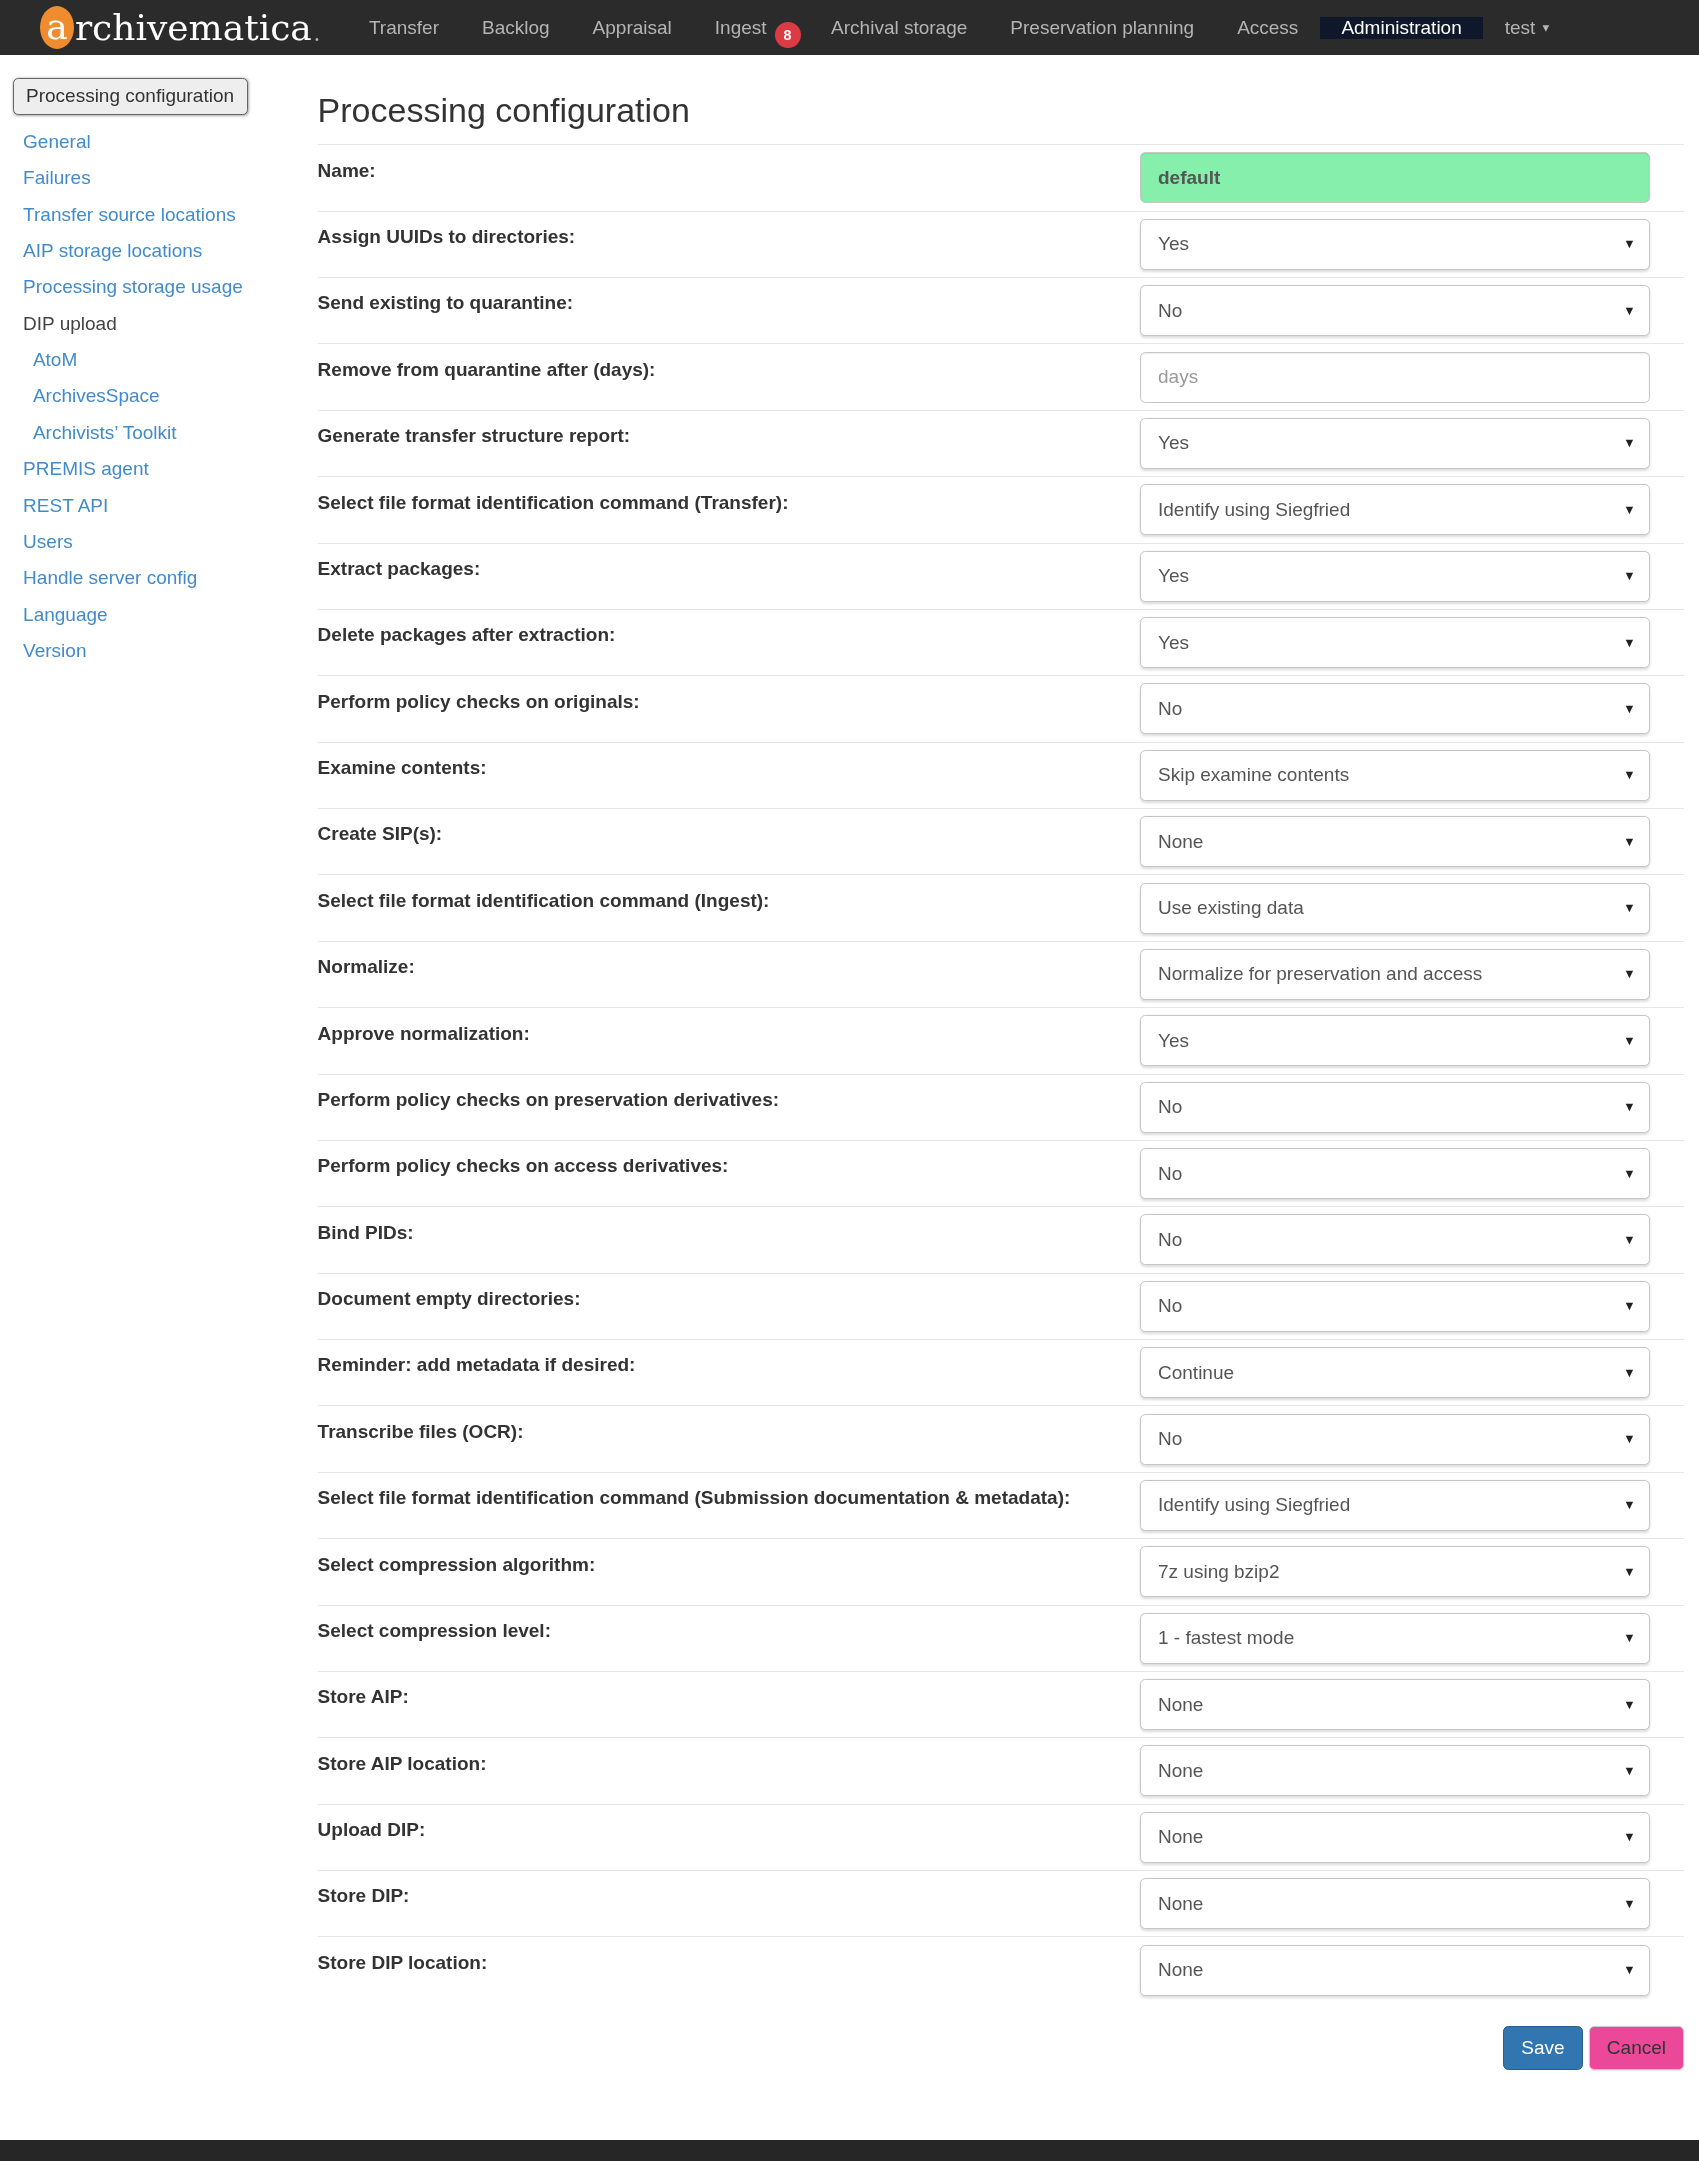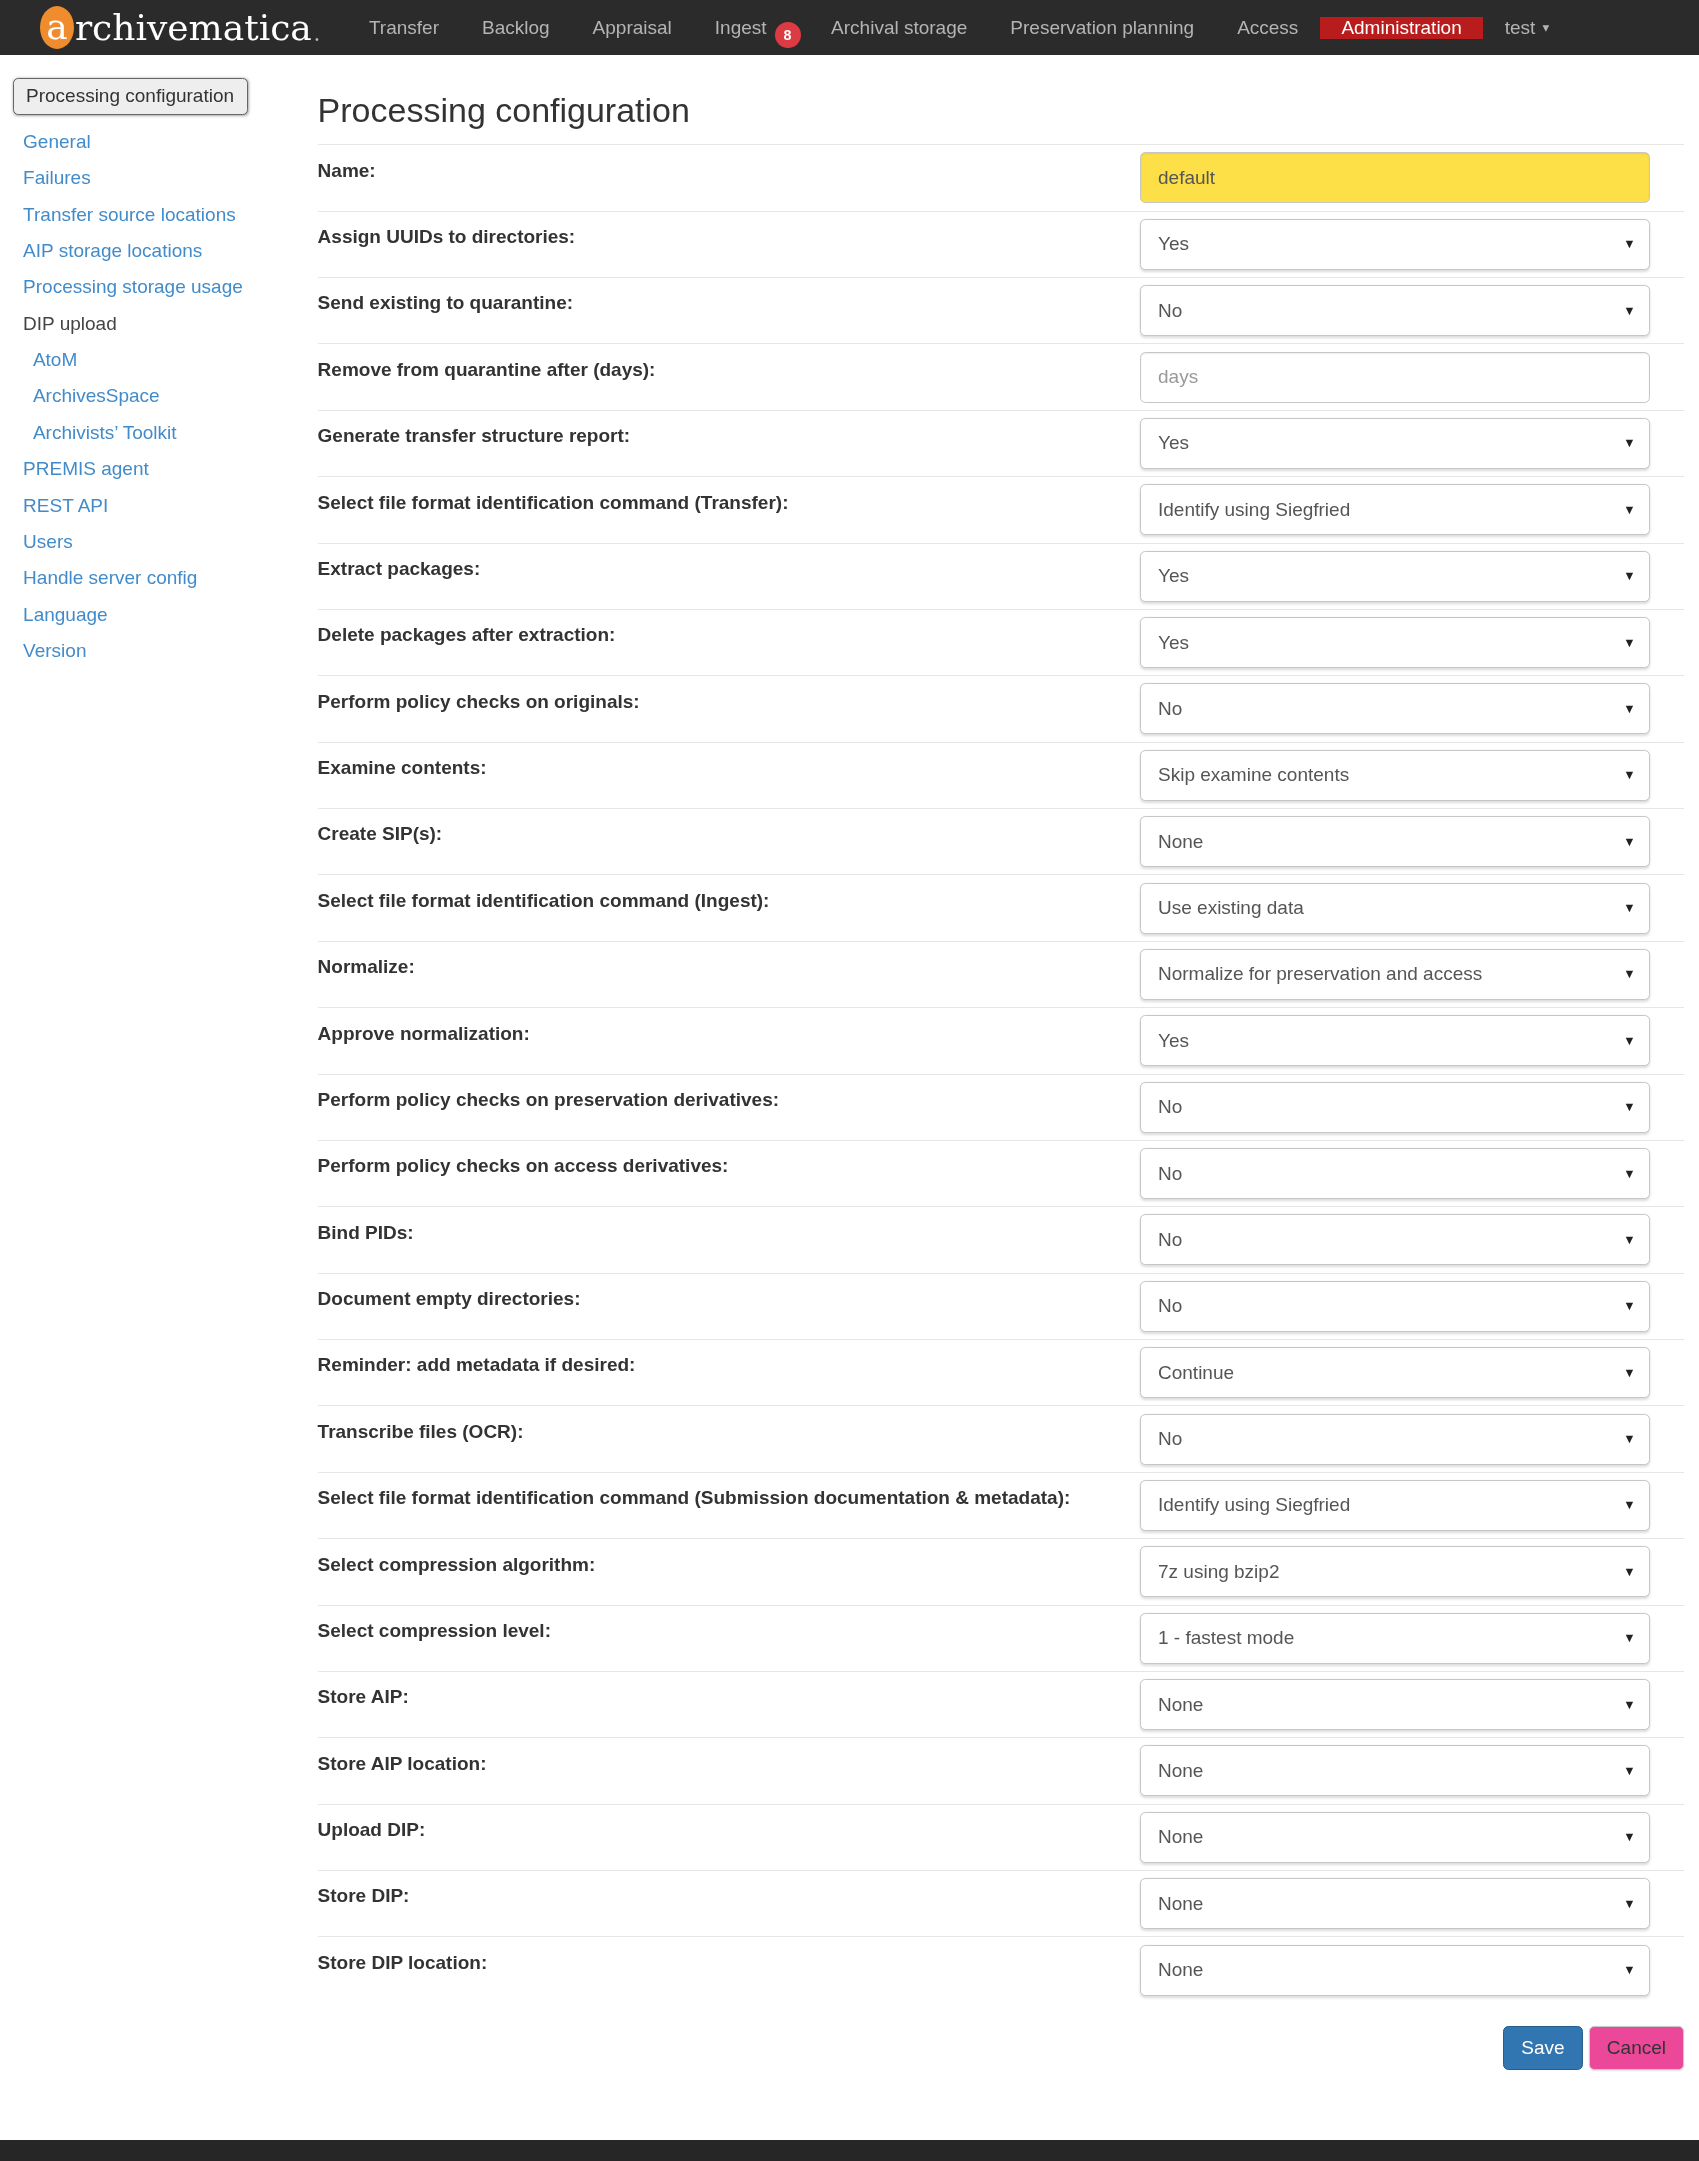"Administration" .nav-item.active { background: #b91c1c -> #0f172a }
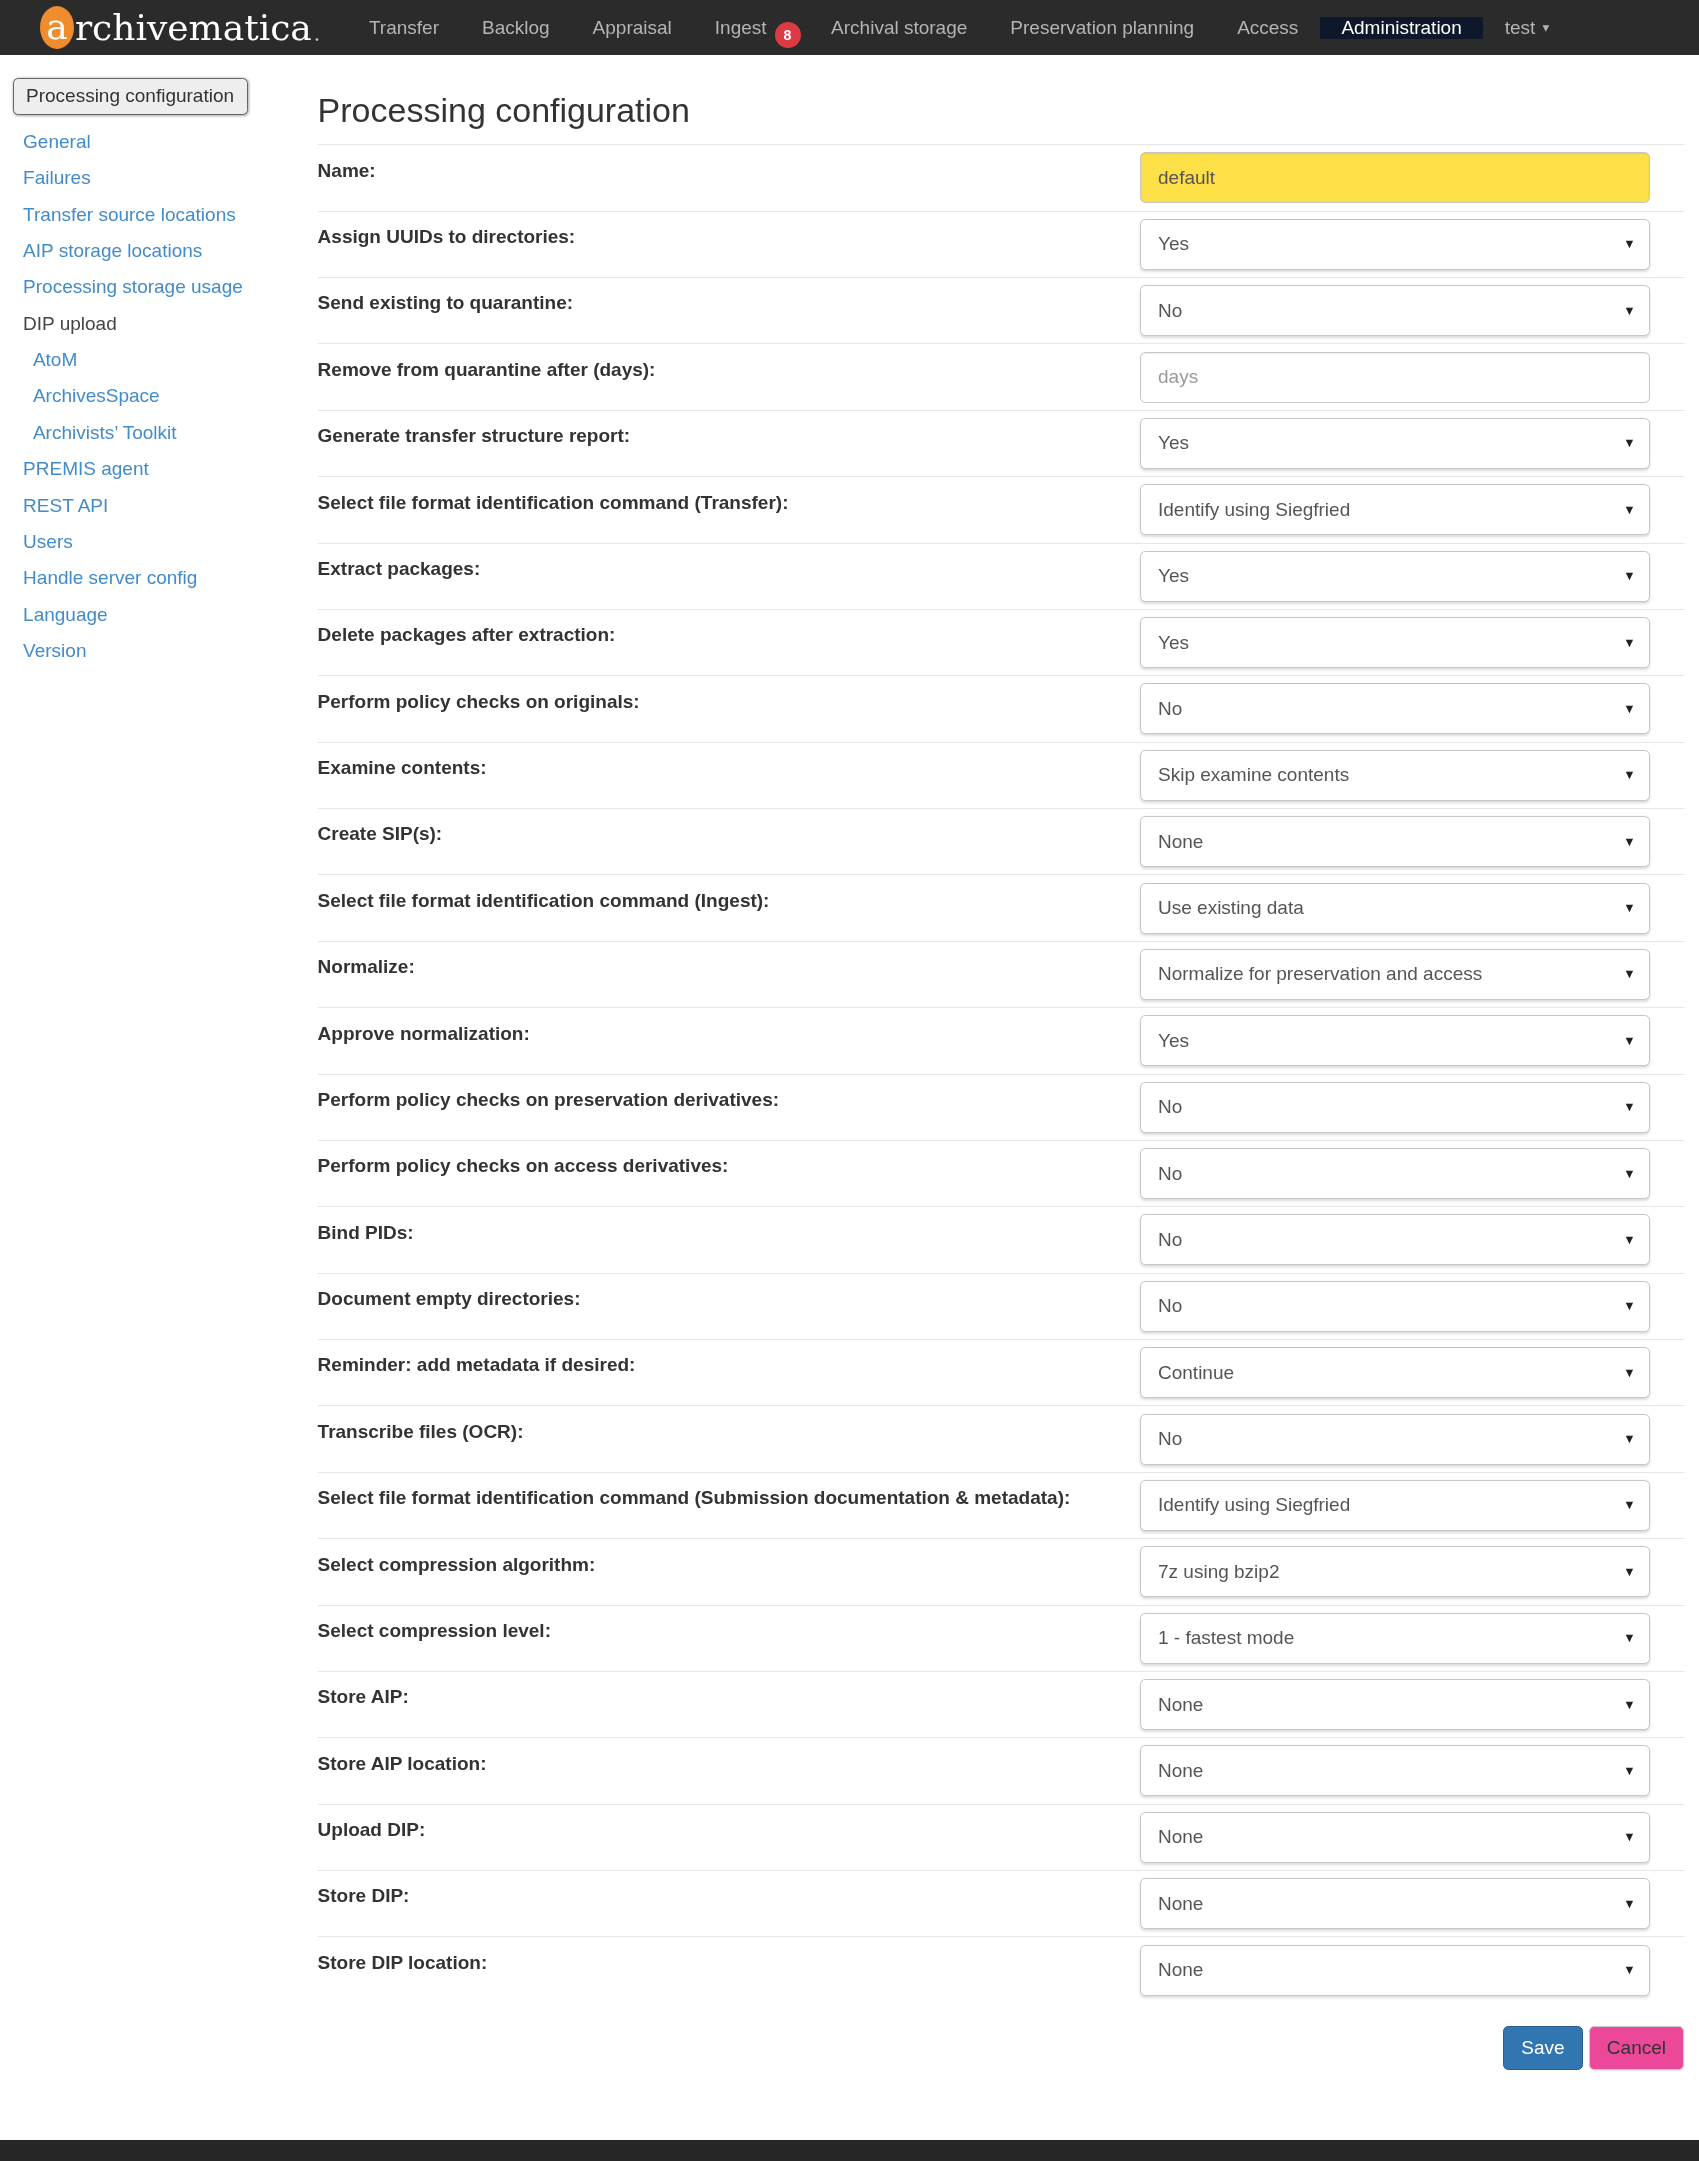"default" .text-input.disabled { background: #fde047 -> #86efac; font-weight: none -> bold }
